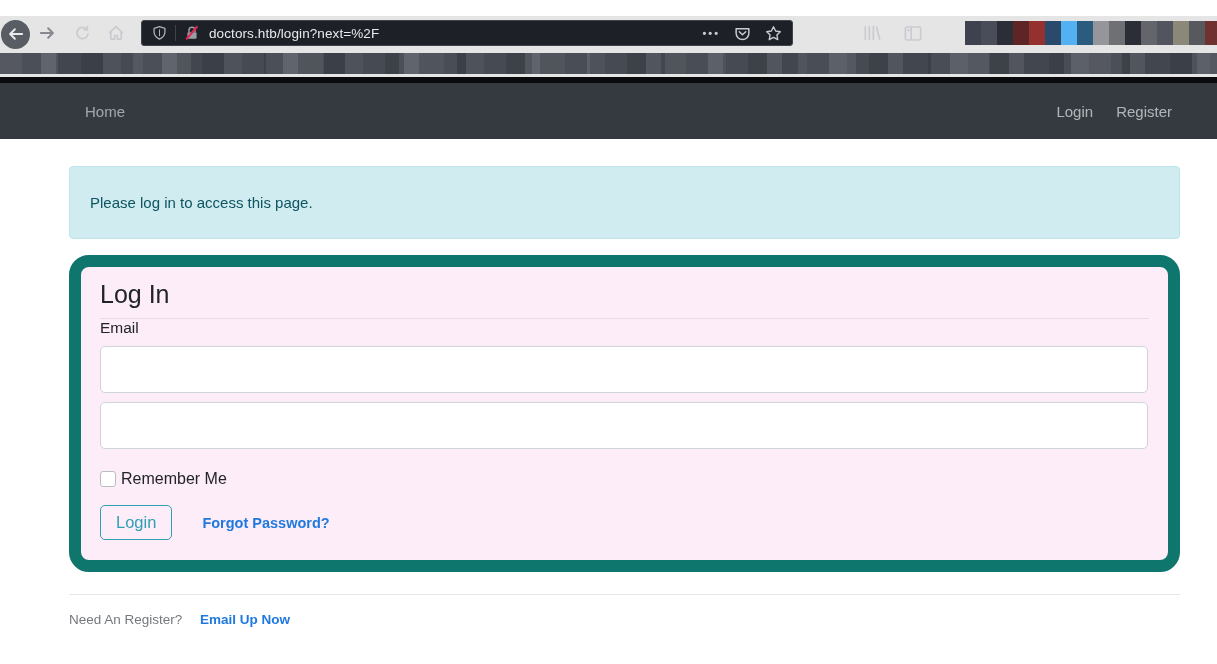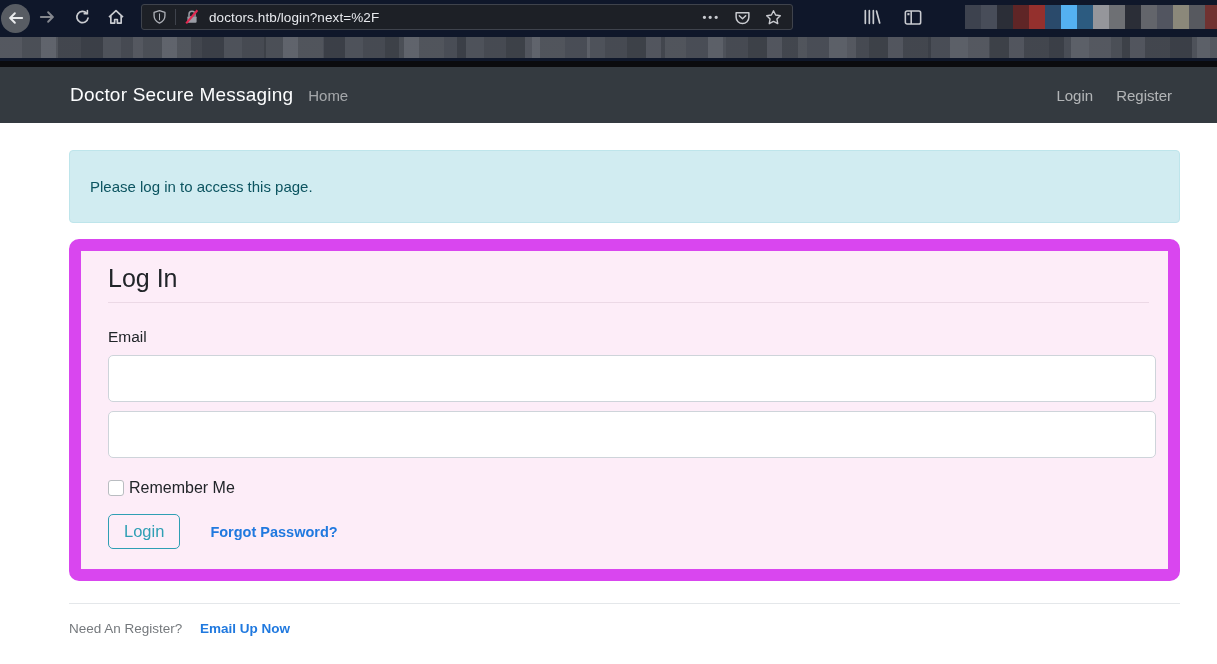"doctors.htb/login?next=%2F" .chrome { background: #0f172a -> #e5e5e5; margin-top: none -> 16px }
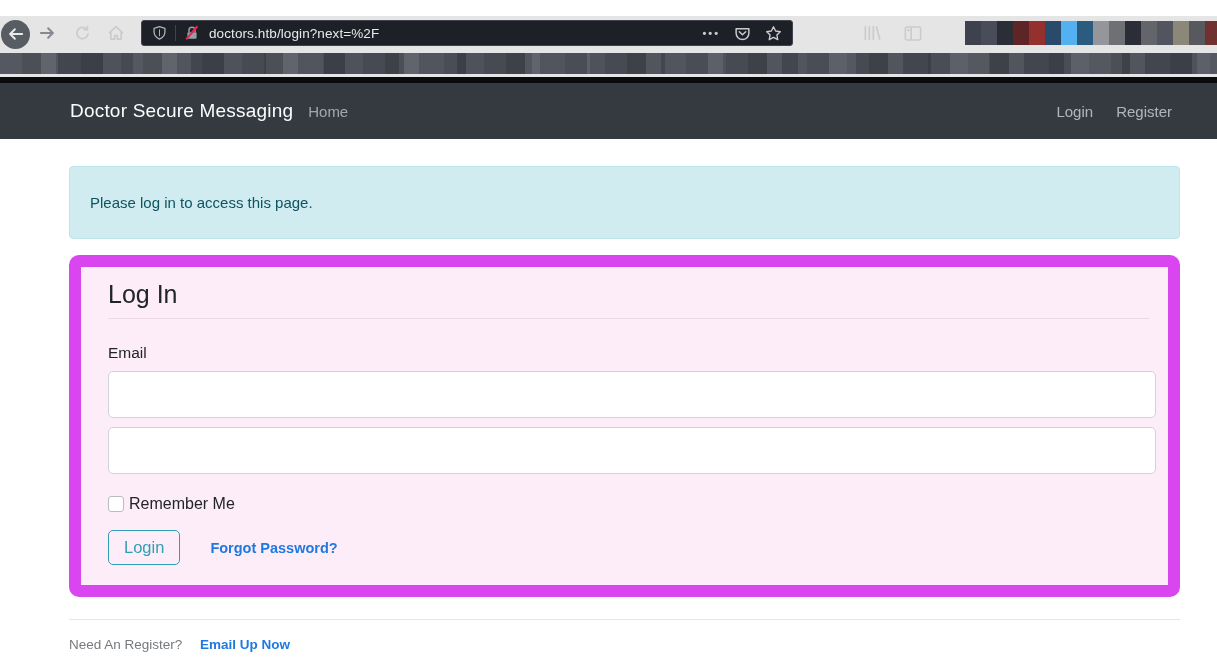"Doctor Secure Messaging" span.brand { html: <span>Doctor Secure Messaging</span> -> none }
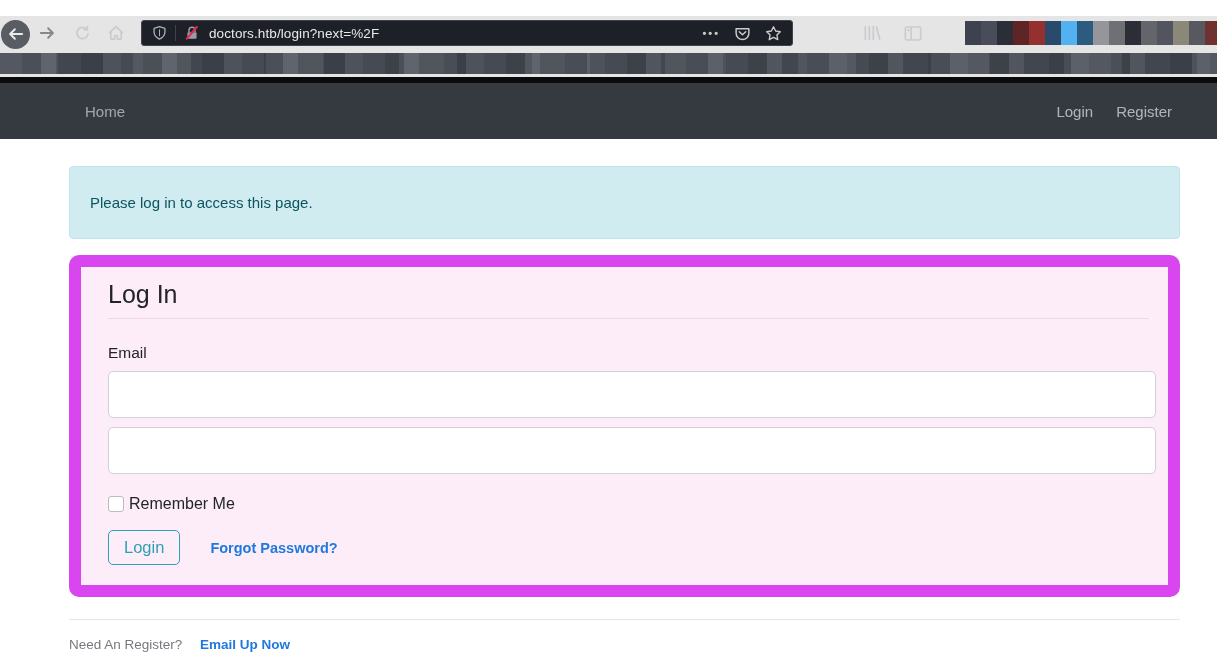"Log In" .form-card { border: 12px solid #d946ef -> 12px solid #0f766e; border-radius: 10px -> 20px; padding: 13px 19px 20px 27px -> 13px 19px 20px 19px }
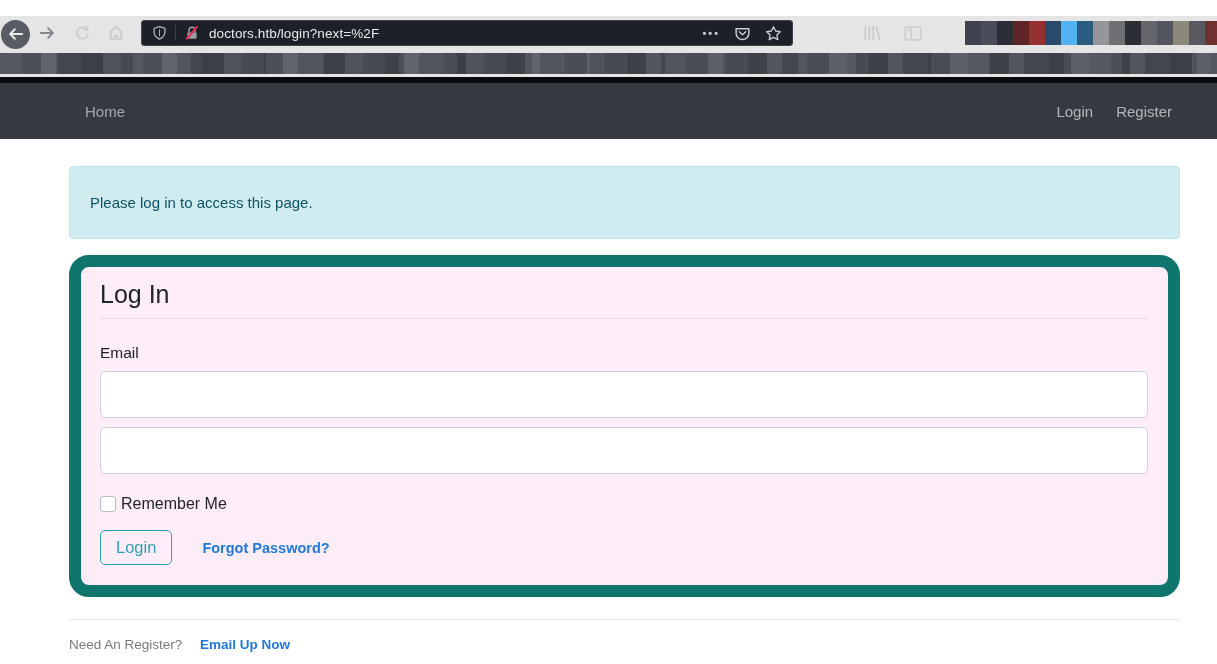"Email" .field-label { margin-top: 25px -> none }
